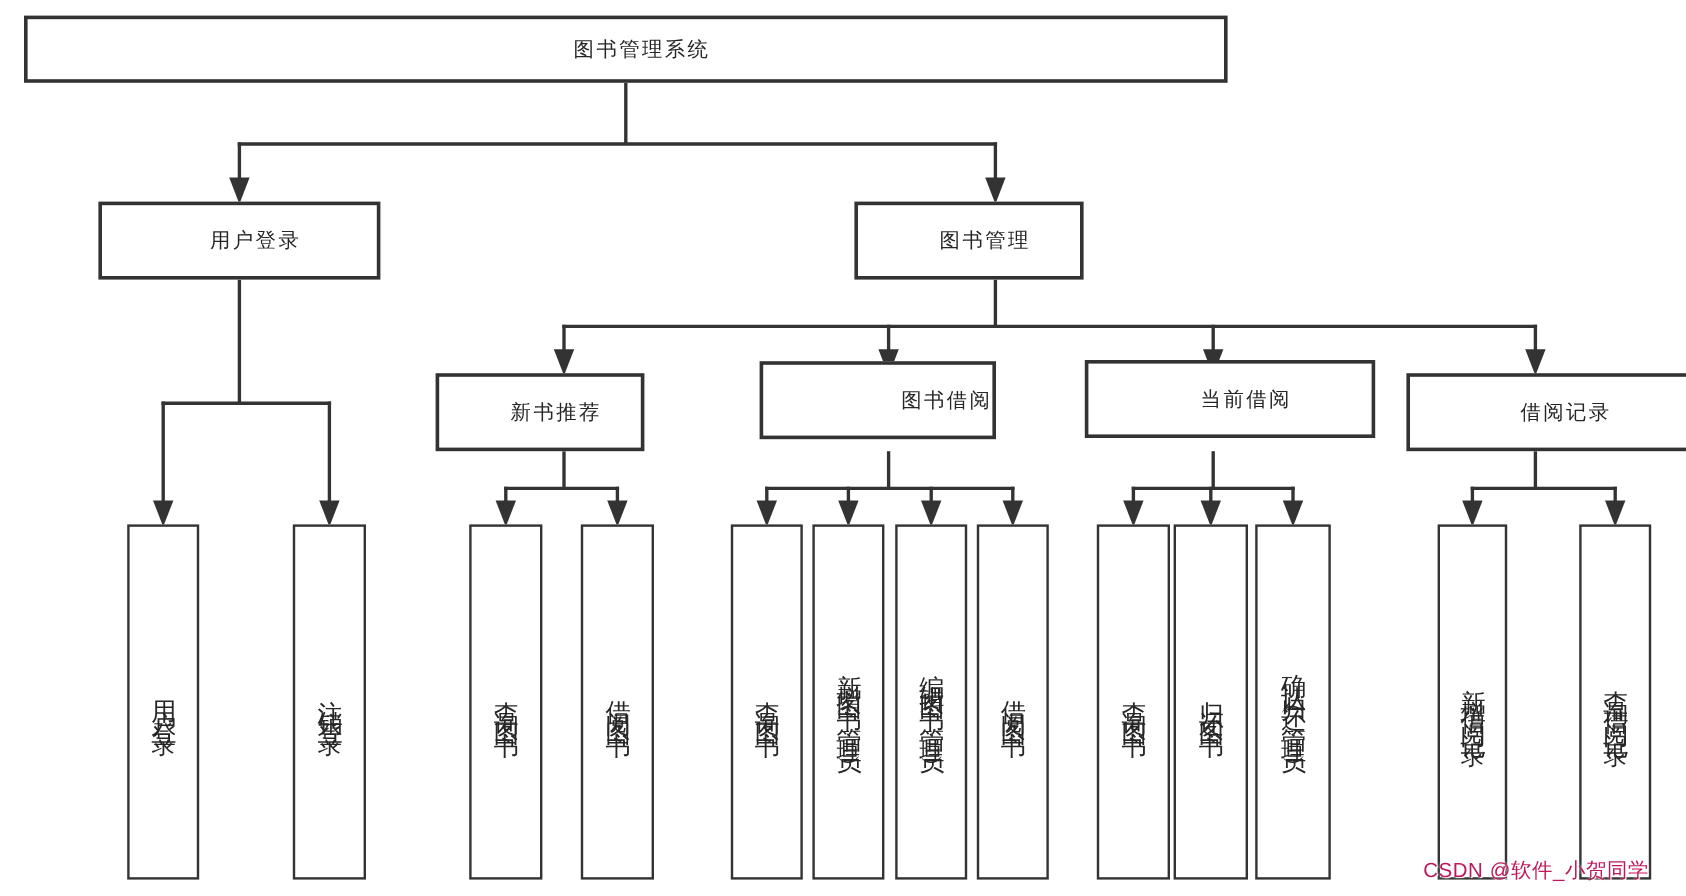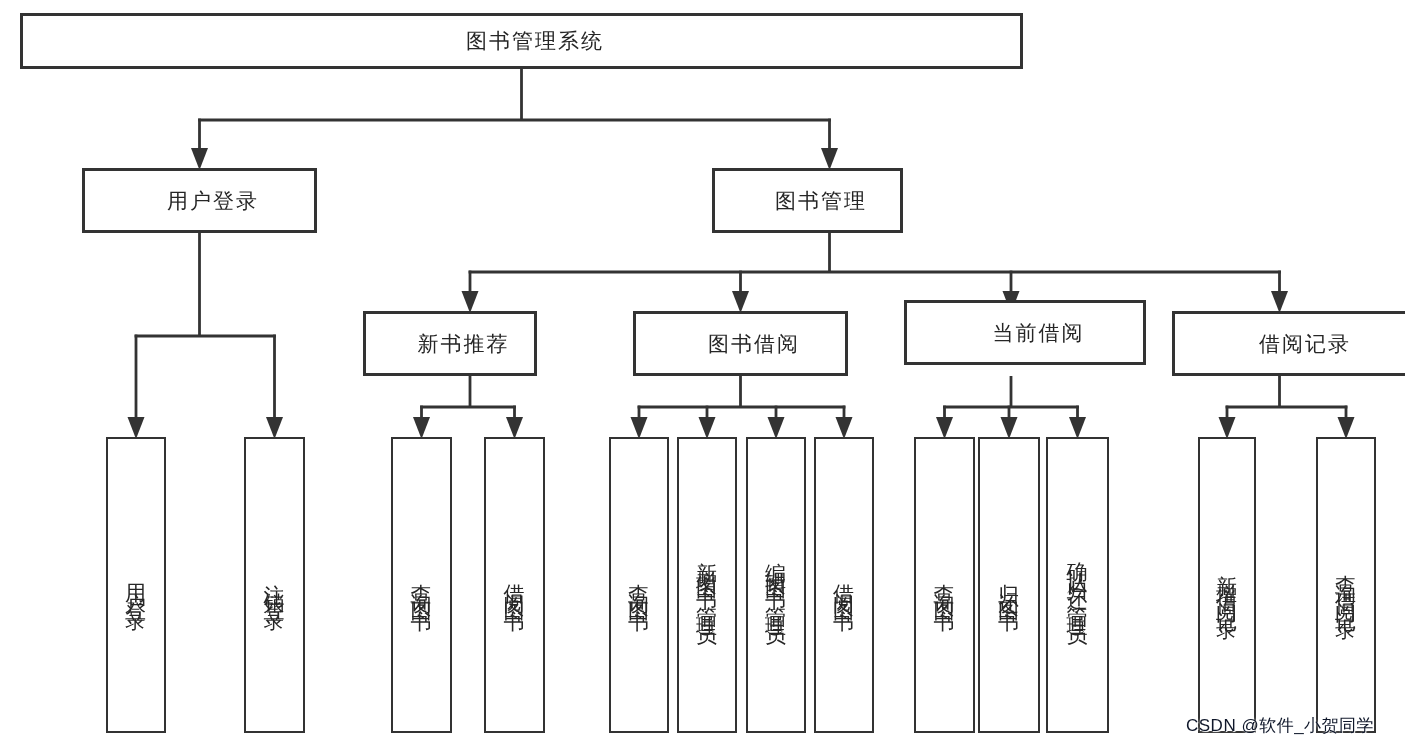"图书管理系统" .node.horizontal { font-size: 21px -> 17px }
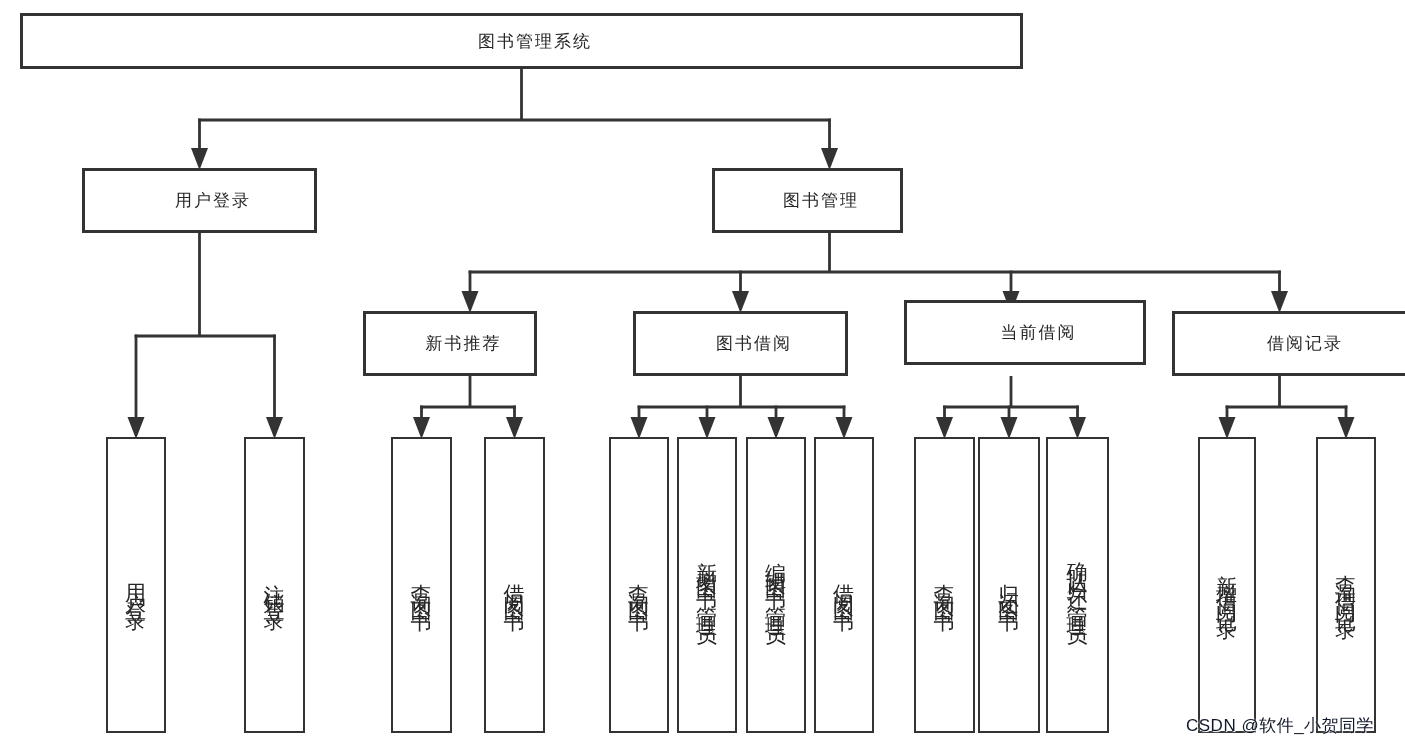"图书借阅" div.node { justify-content: none -> flex-end; top: 311px -> 301px; width: 215px -> 197px }
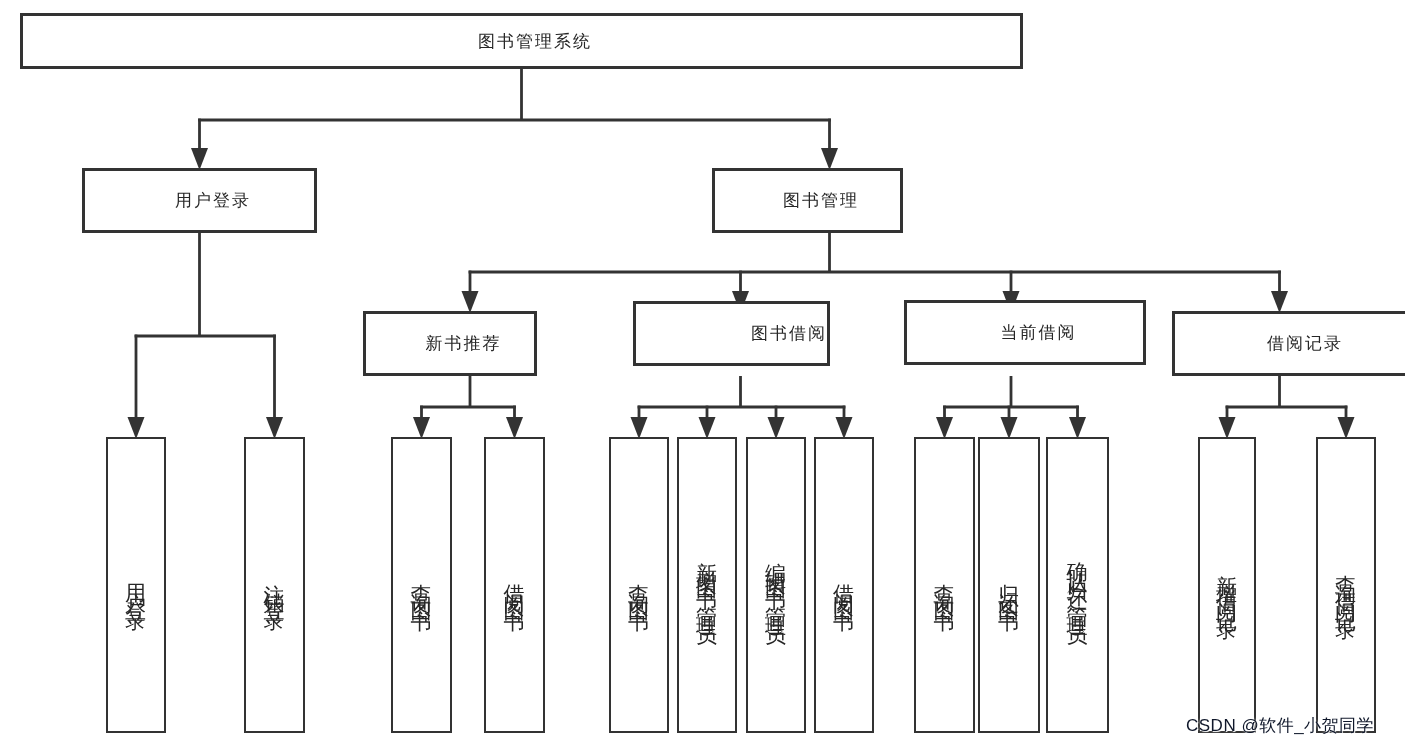"CSDN @软件_小贺同学" #watermark { color: #0f172a -> #be185d }
